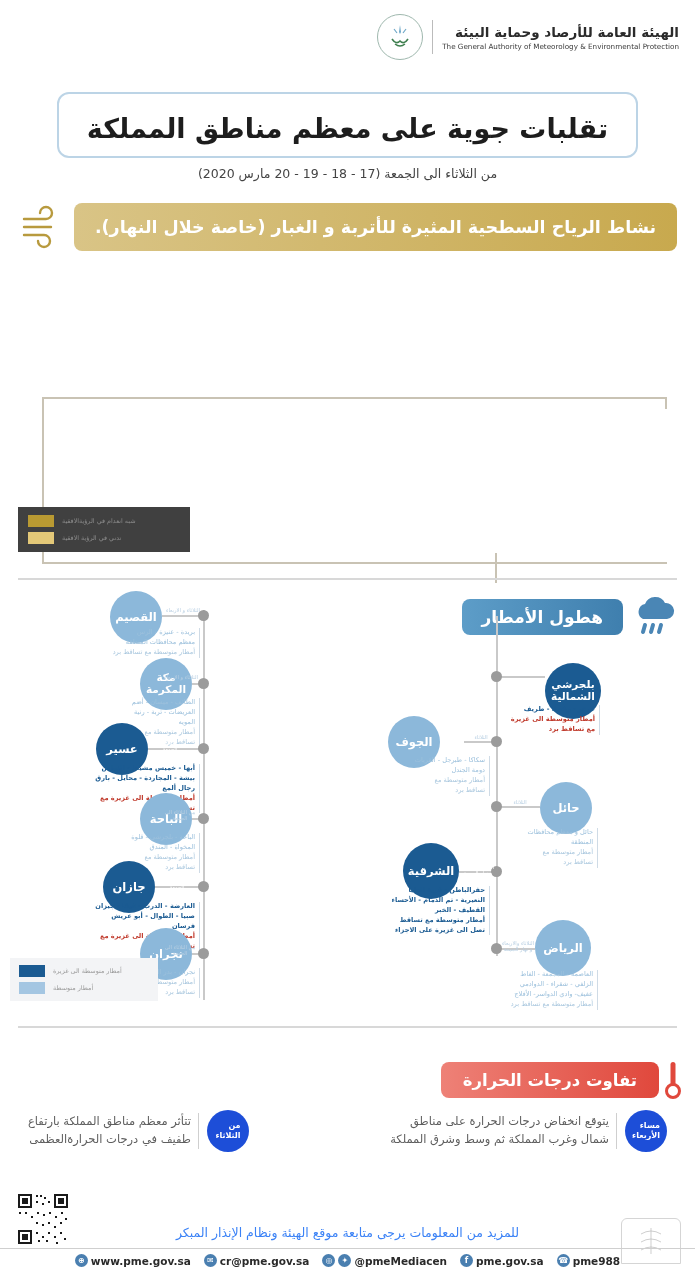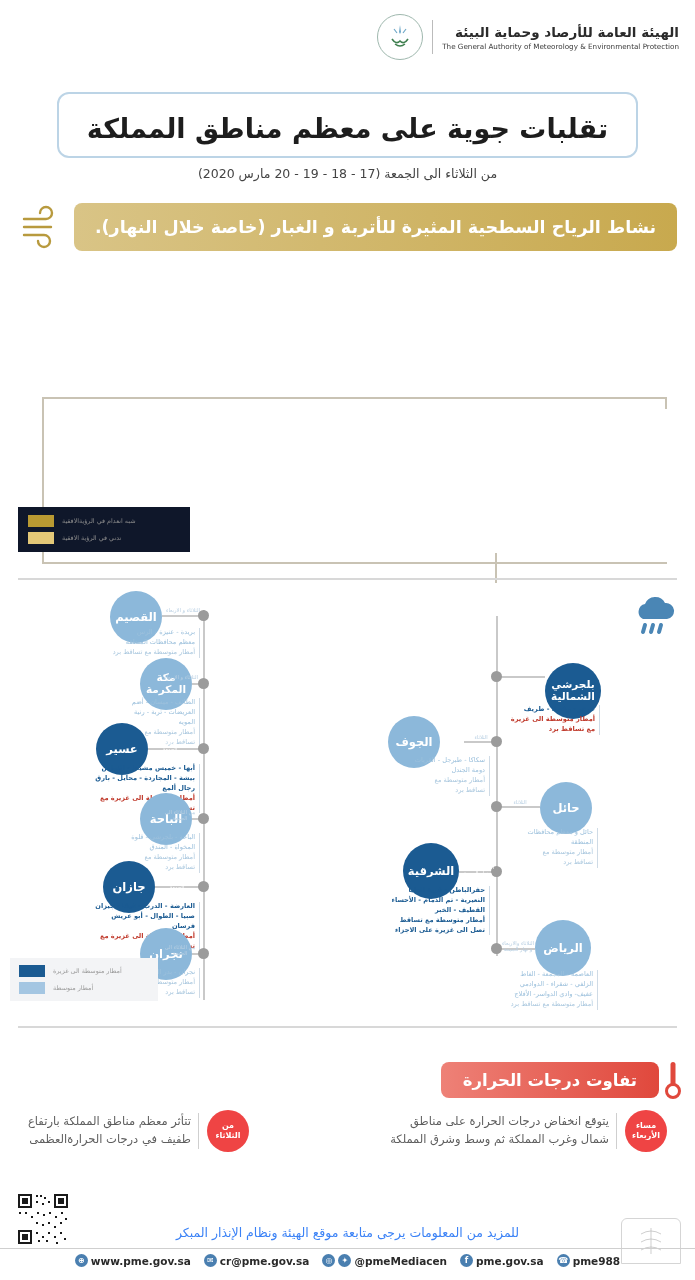"شبه انعدام في الرؤيةالافقية" .wind-legend { background: #0f172a -> #404040 }
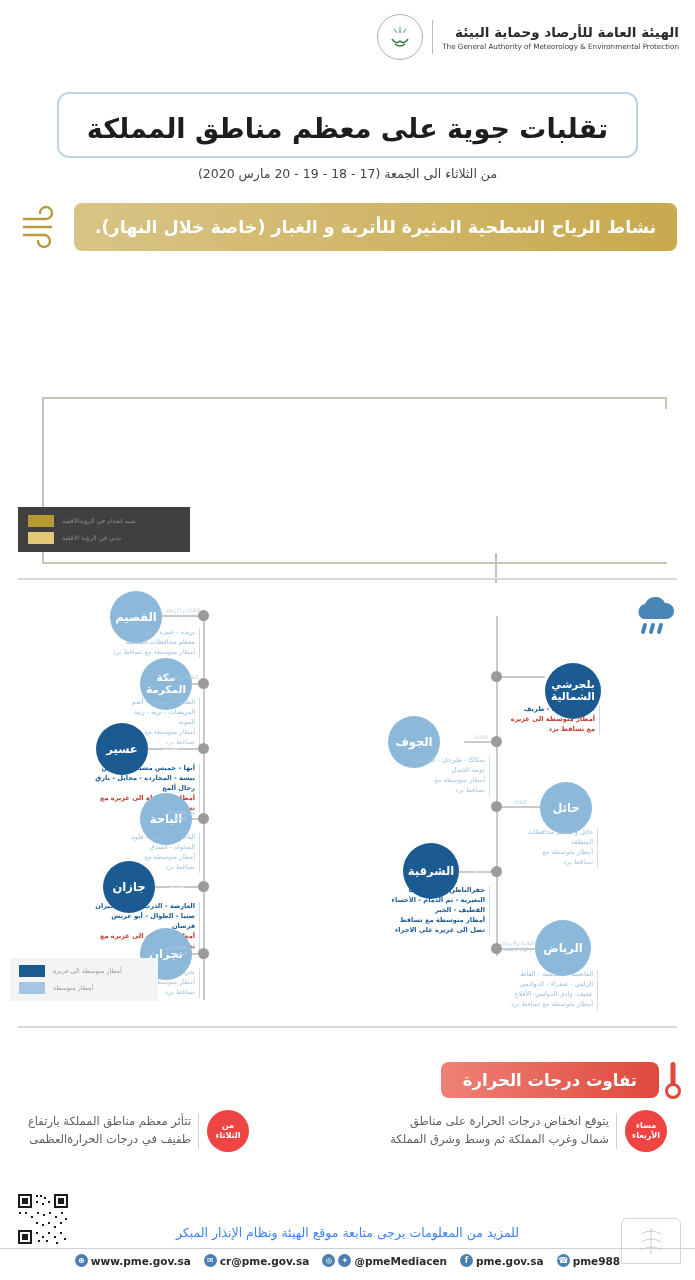"هطول الأمطار" div.rain-bar { html: none -> <div> <span>هطول الأمطار</span> </div> }
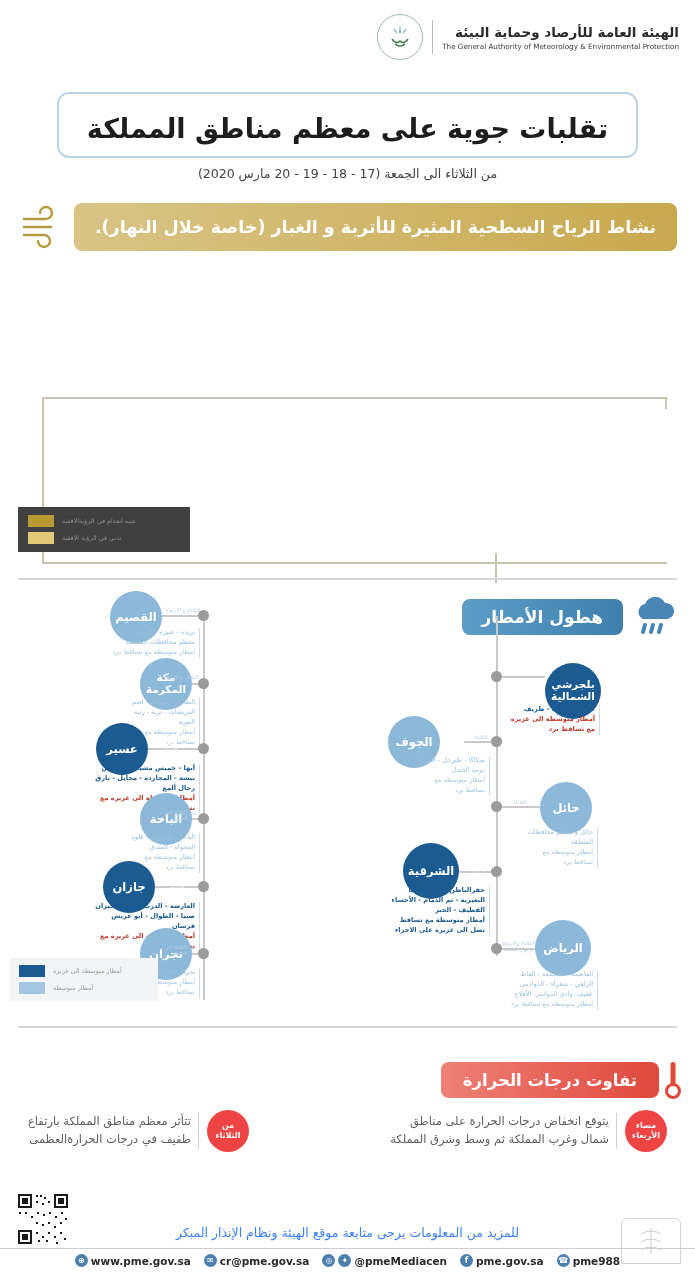"من" .temp-badge { background: #ef4444 -> #1d4ed8; text-align: center -> right }
